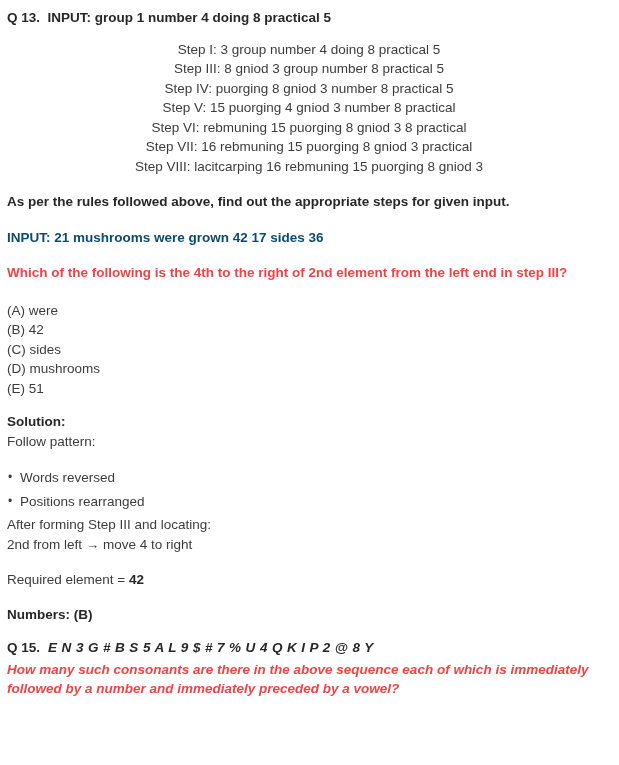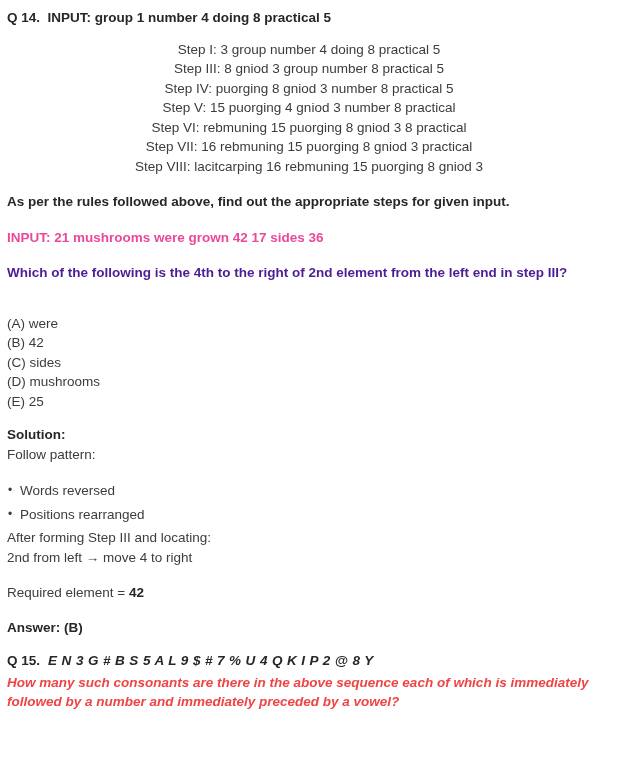"Q 14. INPUT: group 1" p.q-title { text: 14 -> 13 }
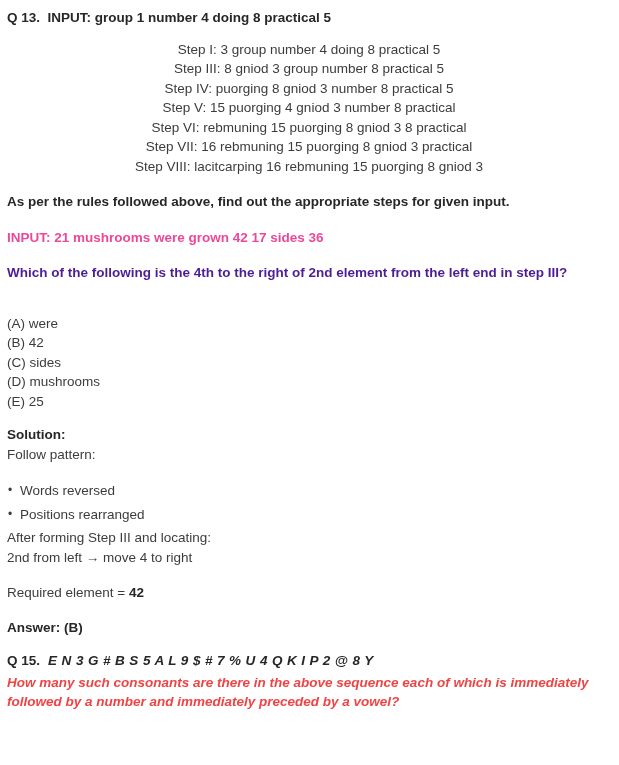"INPUT: 21 mushrooms were grown" .input-line { color: #ec4899 -> #0c4a6e }
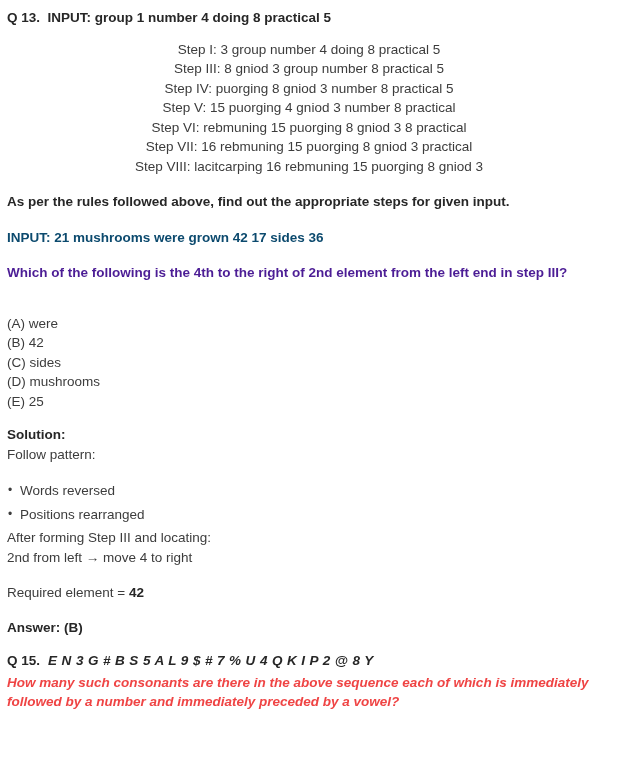"Which of the following is" .question-line { color: #4c1d95 -> #ef4444; margin-bottom: 31px -> 18px }
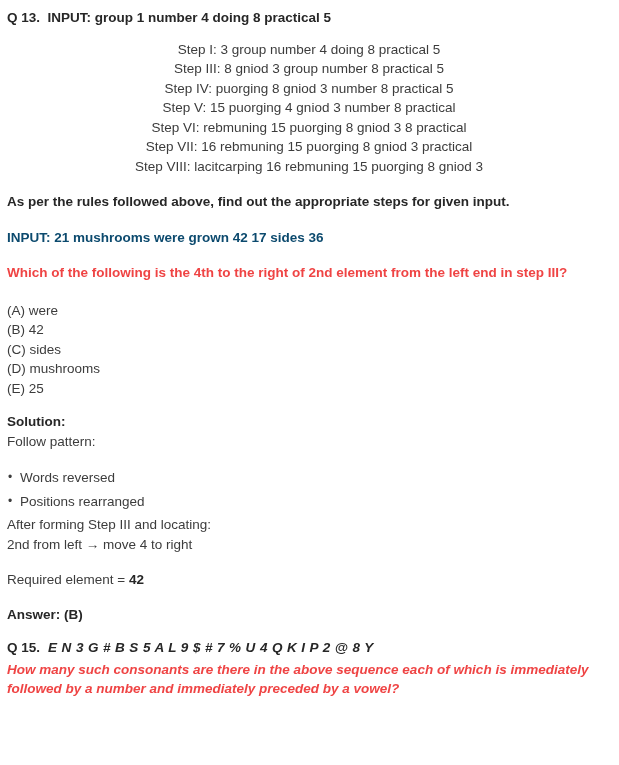"(E) 25" div { text: 25 -> 51 }
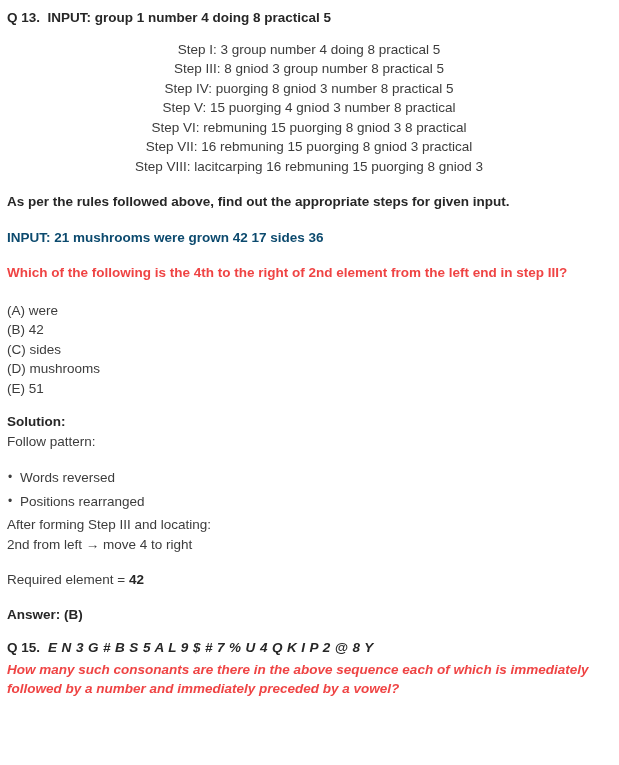"Answer: (B)" p.answer-line { text: Answer -> Numbers }
